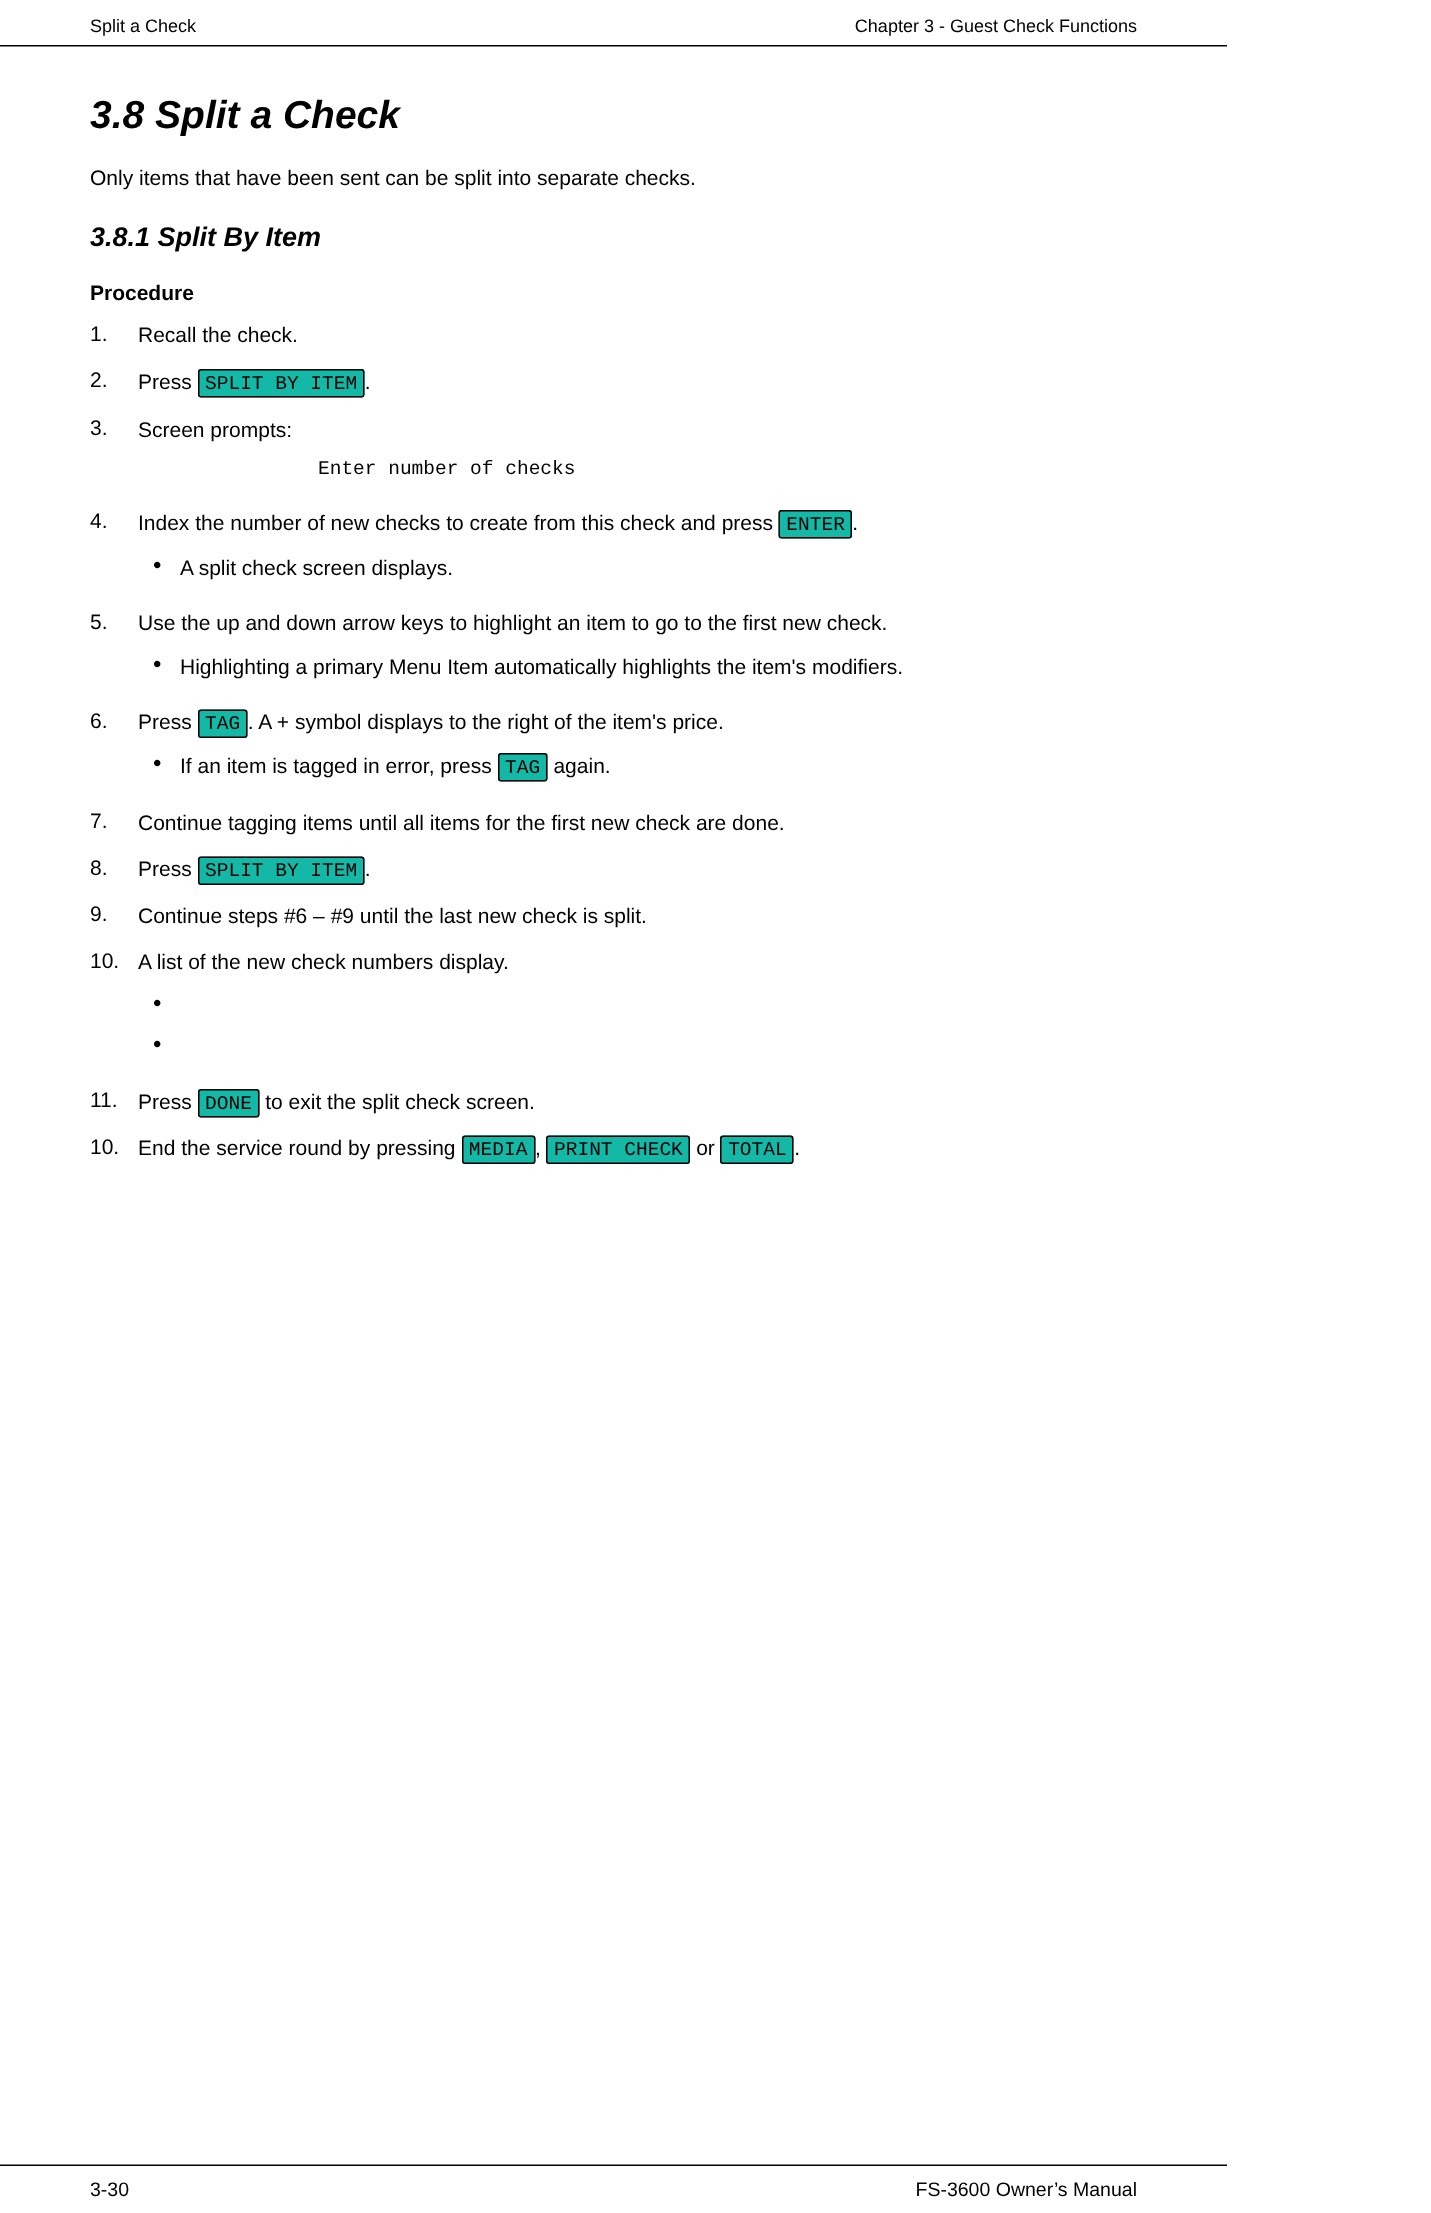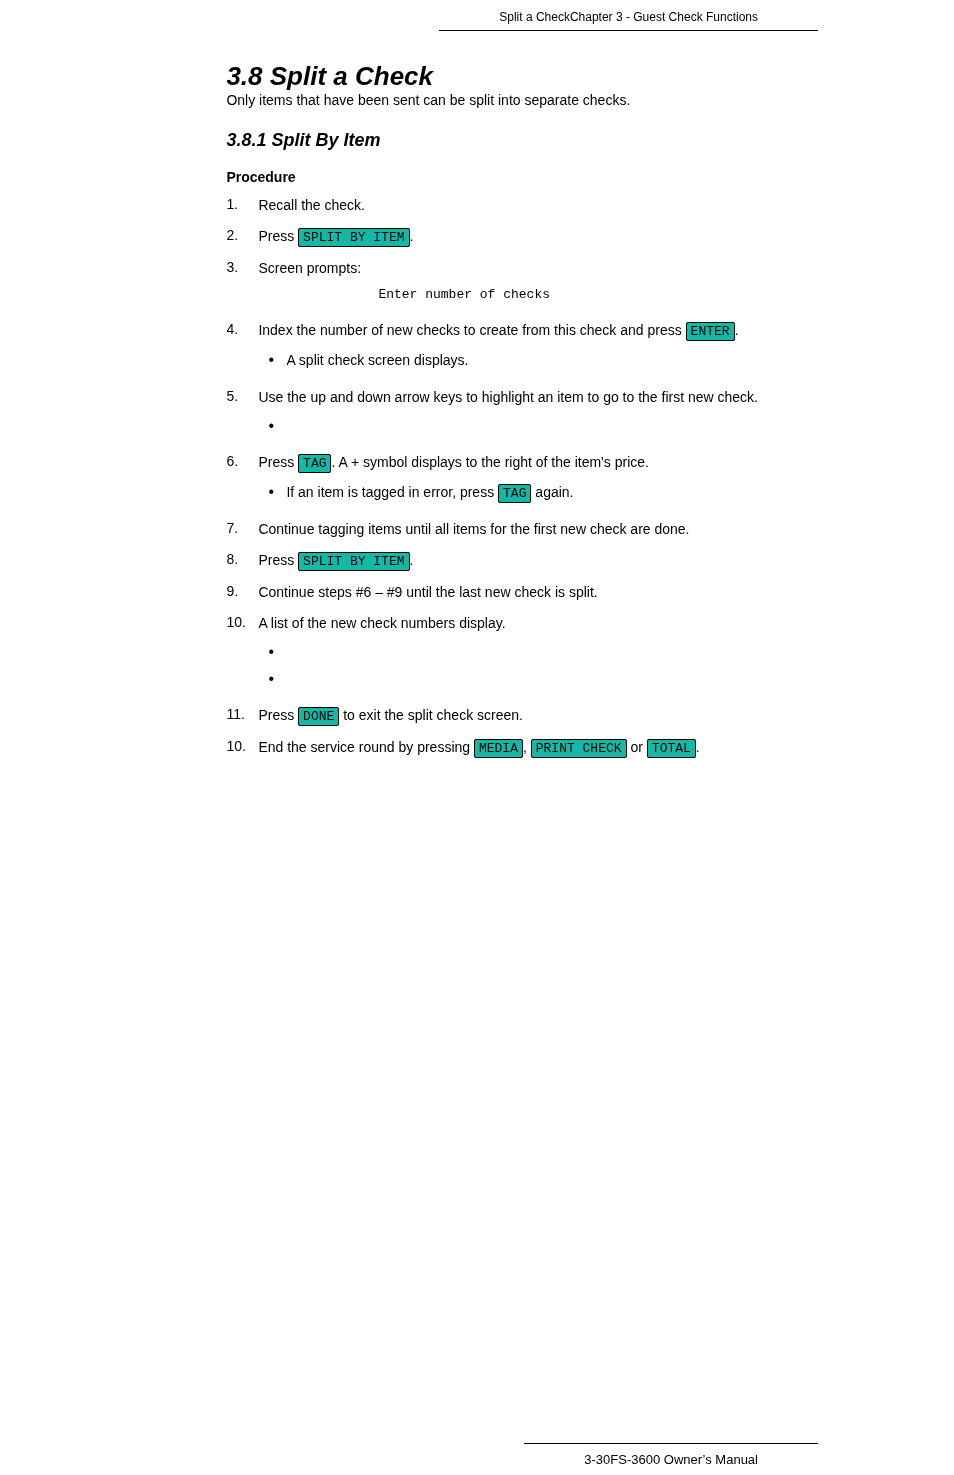"Split a Check" .page { align-items: flex-end -> none }
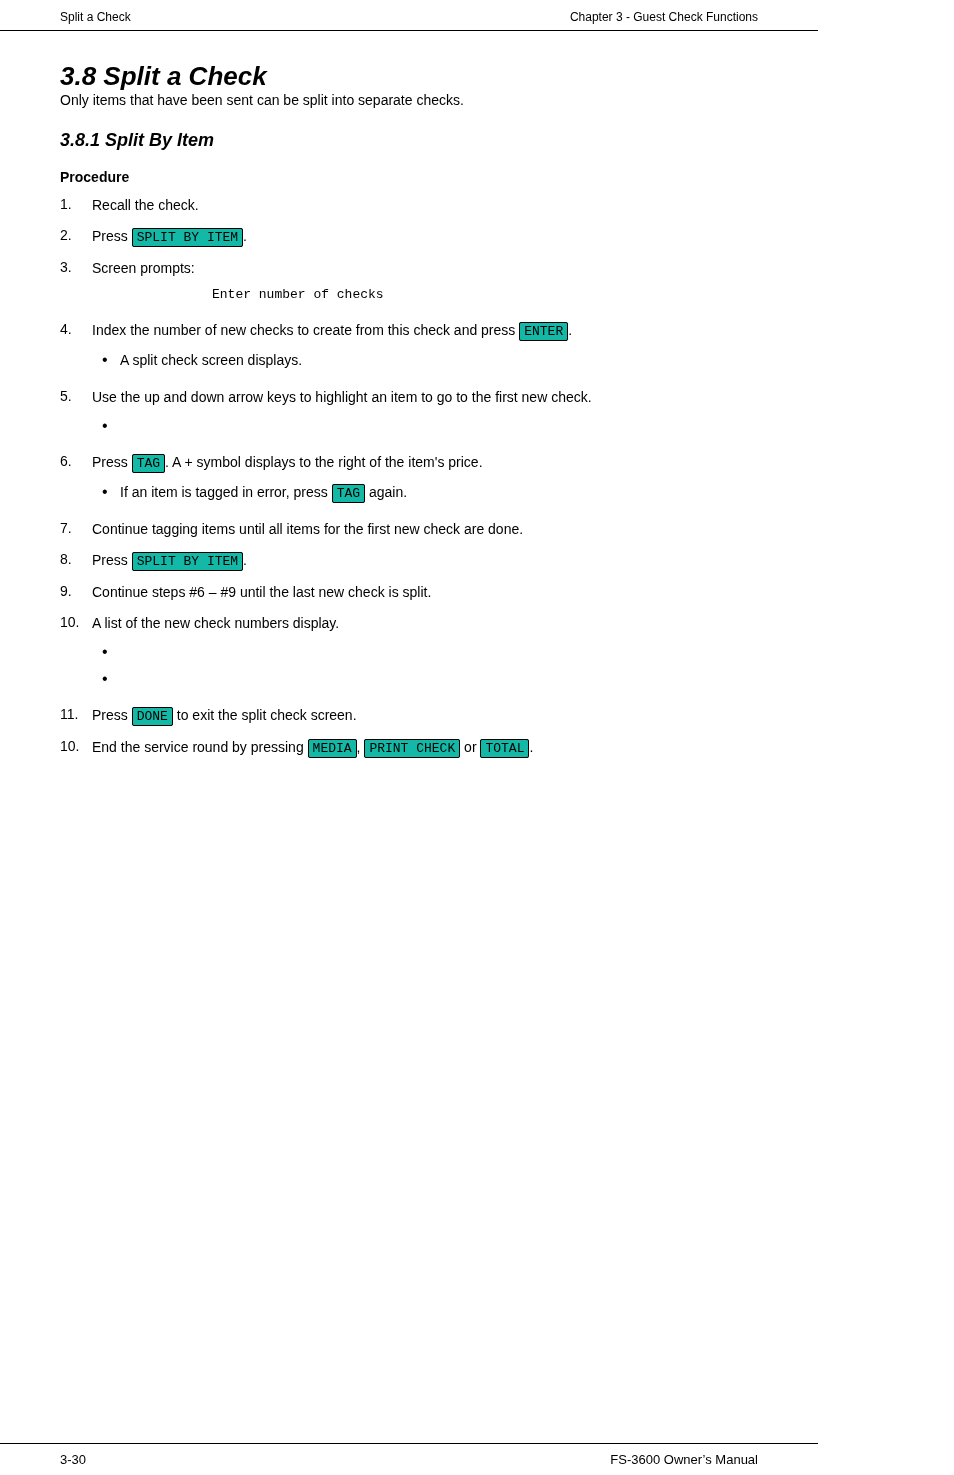"3.8 Split a Check" .chapter-title { margin-bottom: none -> 18px }
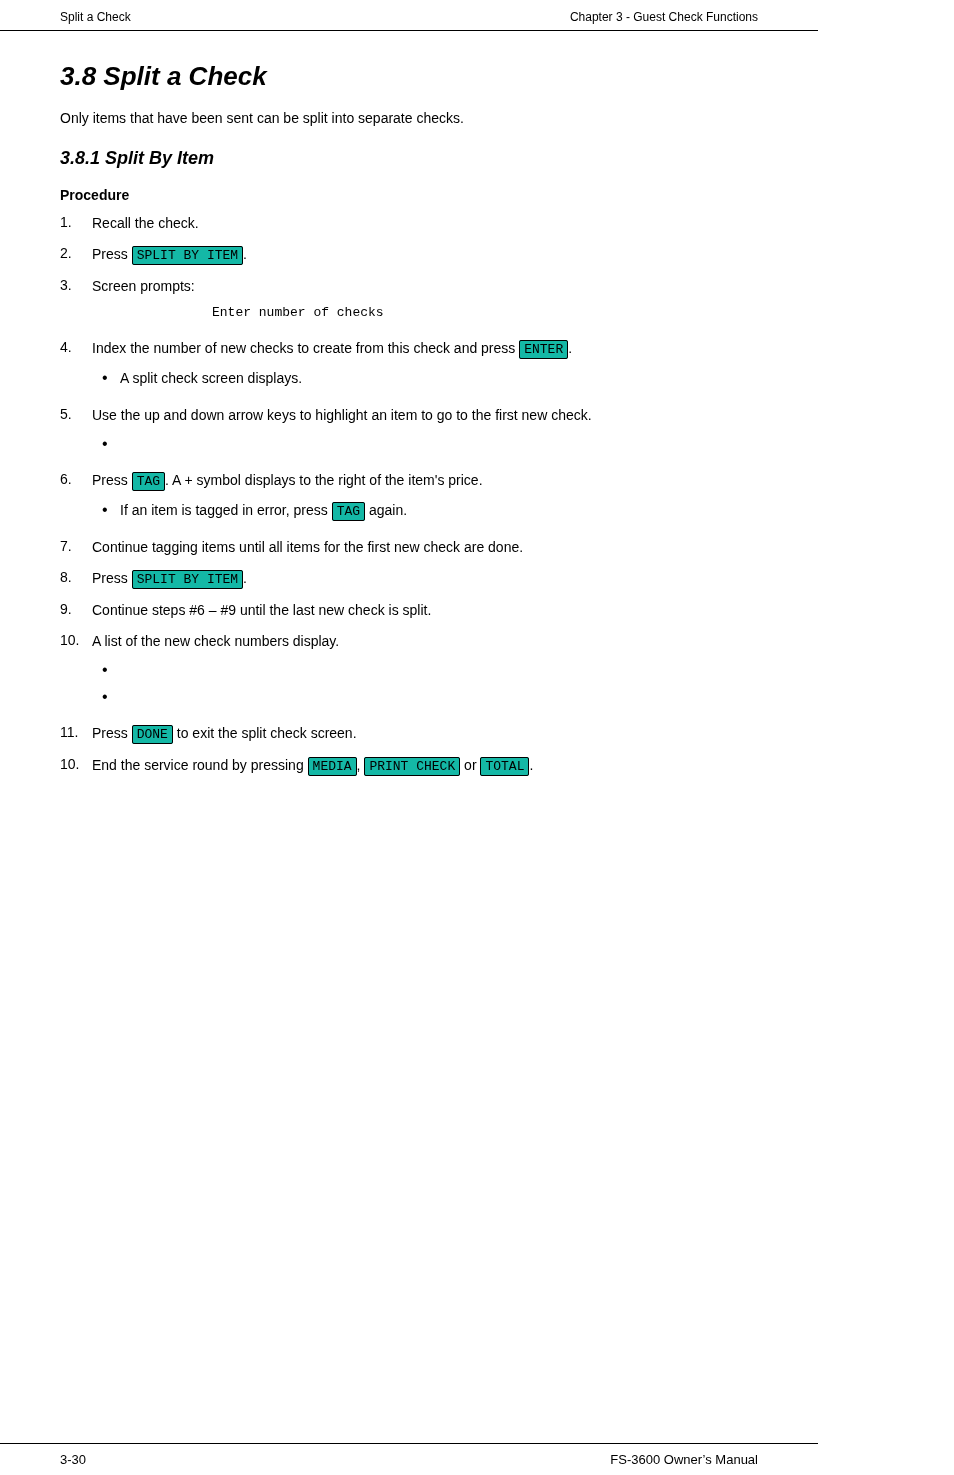"Highlighting a primary Menu Item" span { html: none -> <span>Highlighting a primary Menu Item automatically highlights the item's modifiers.</span> }
